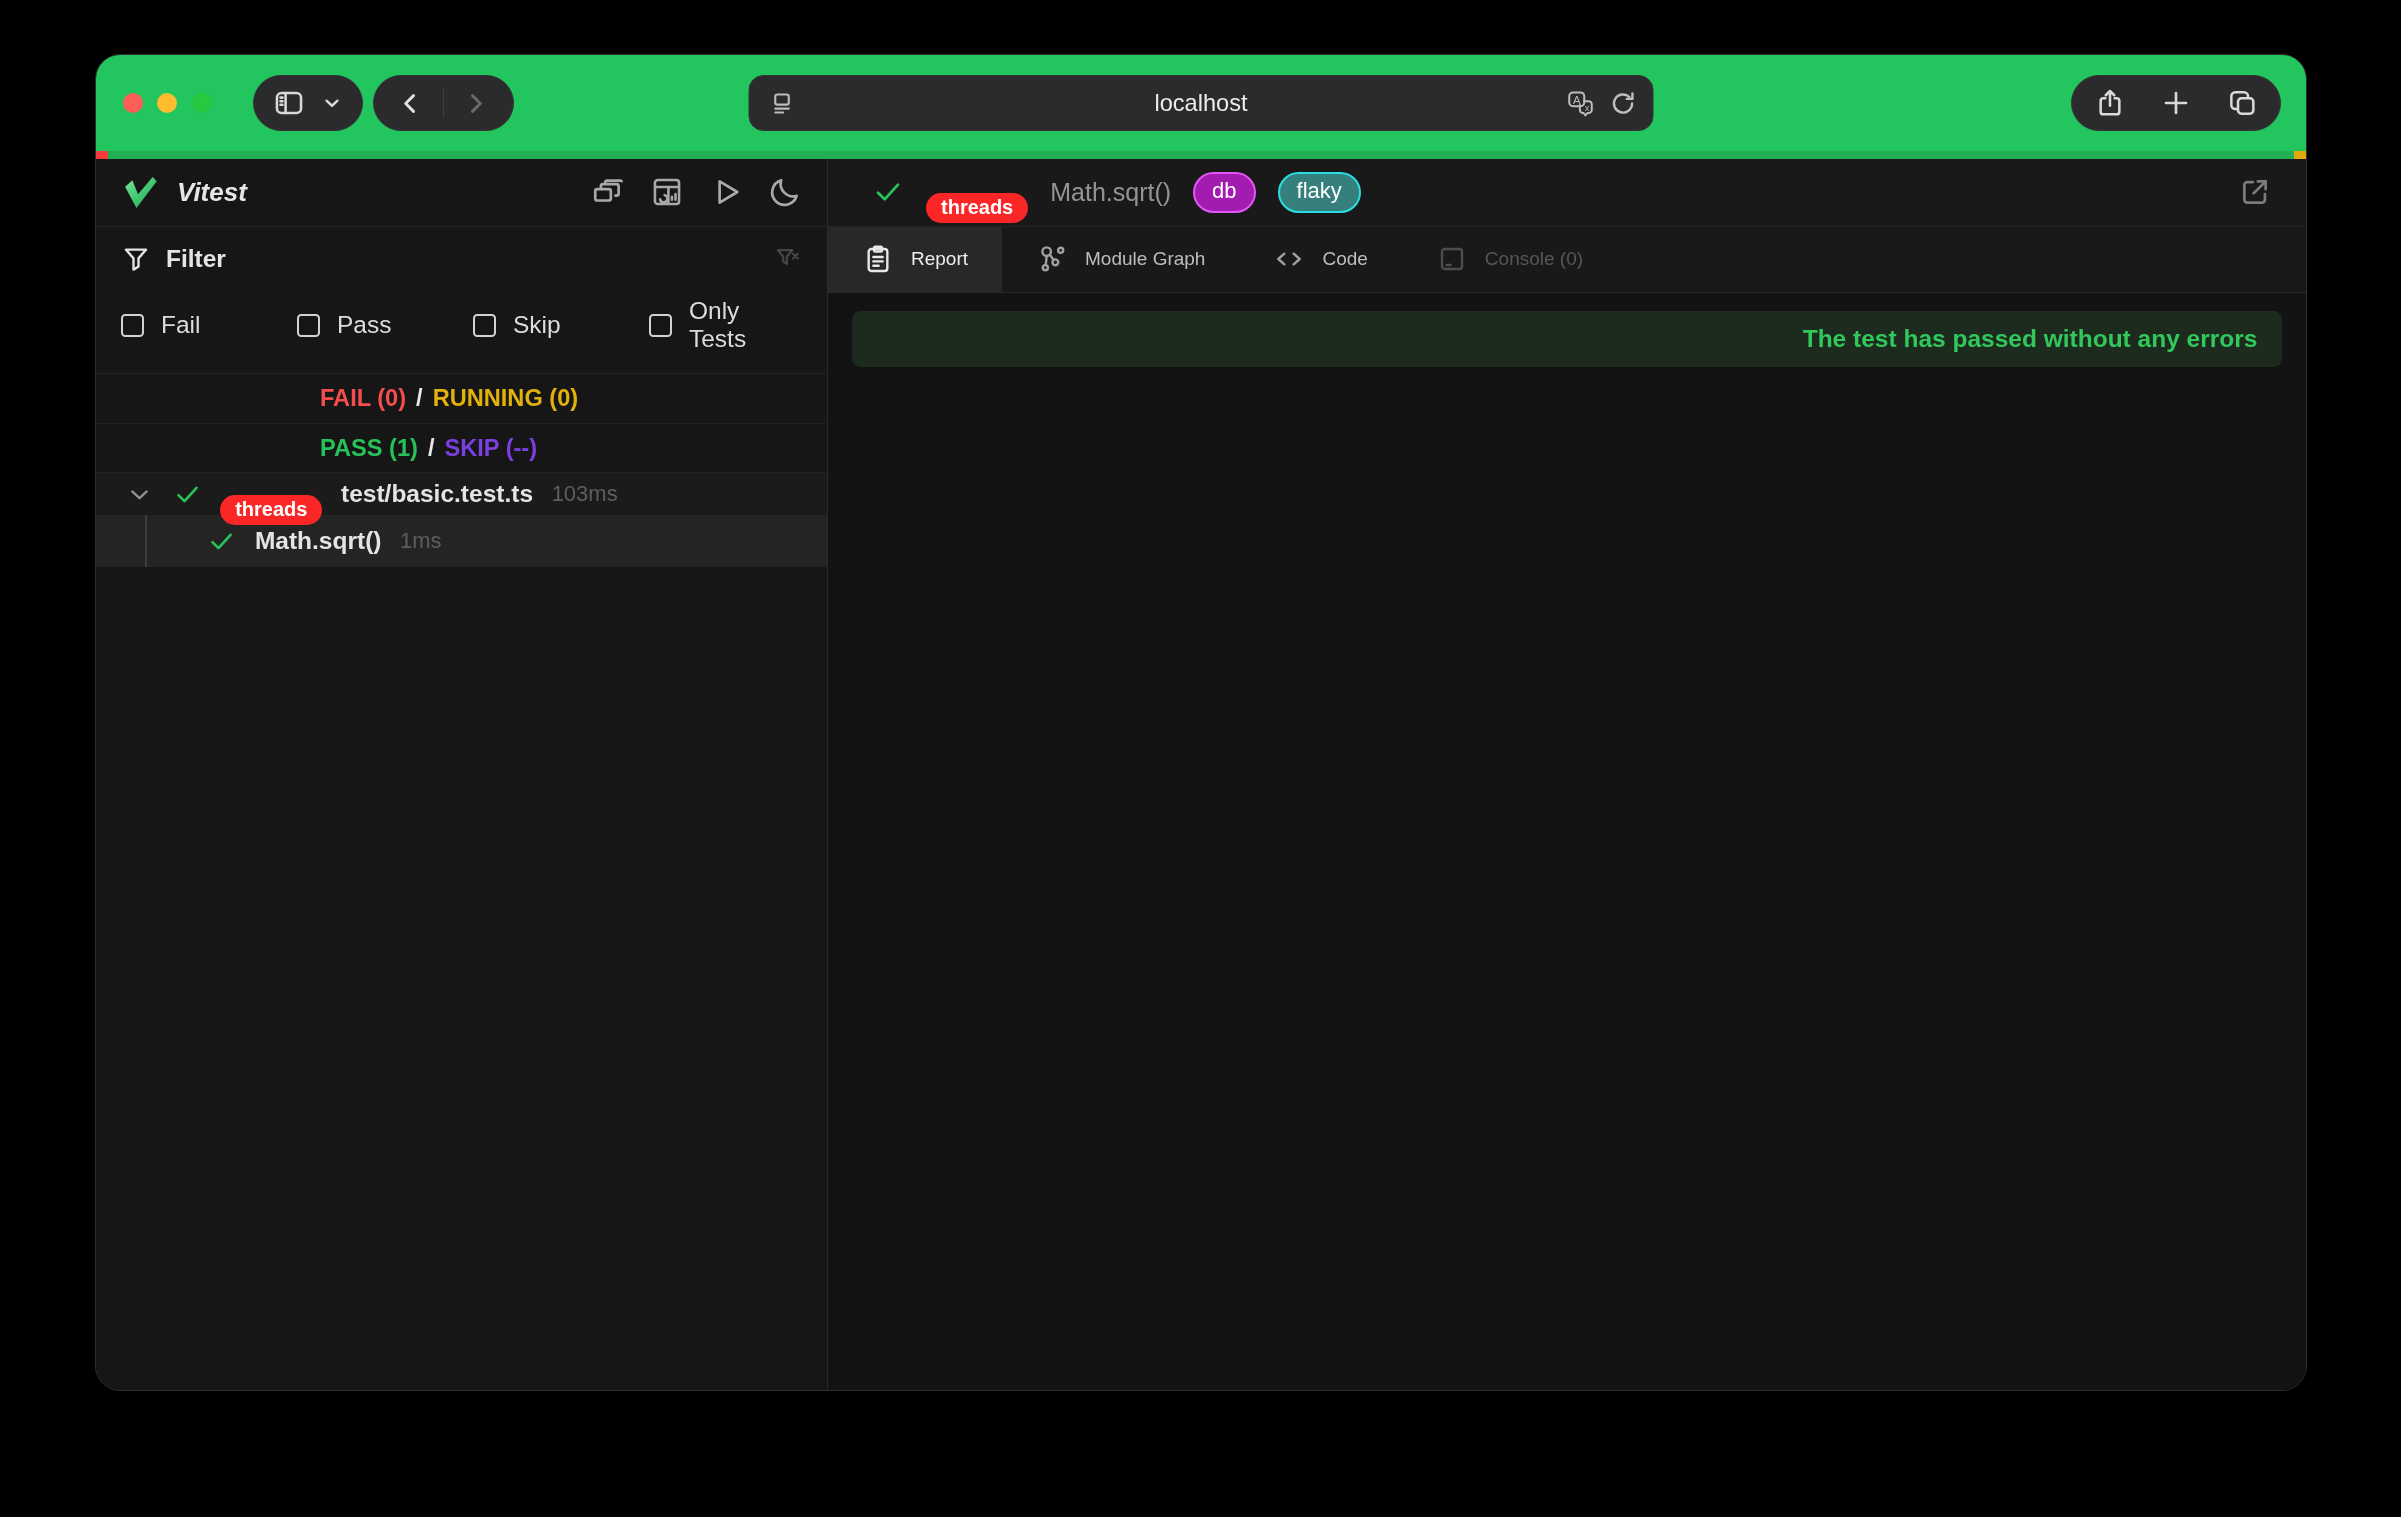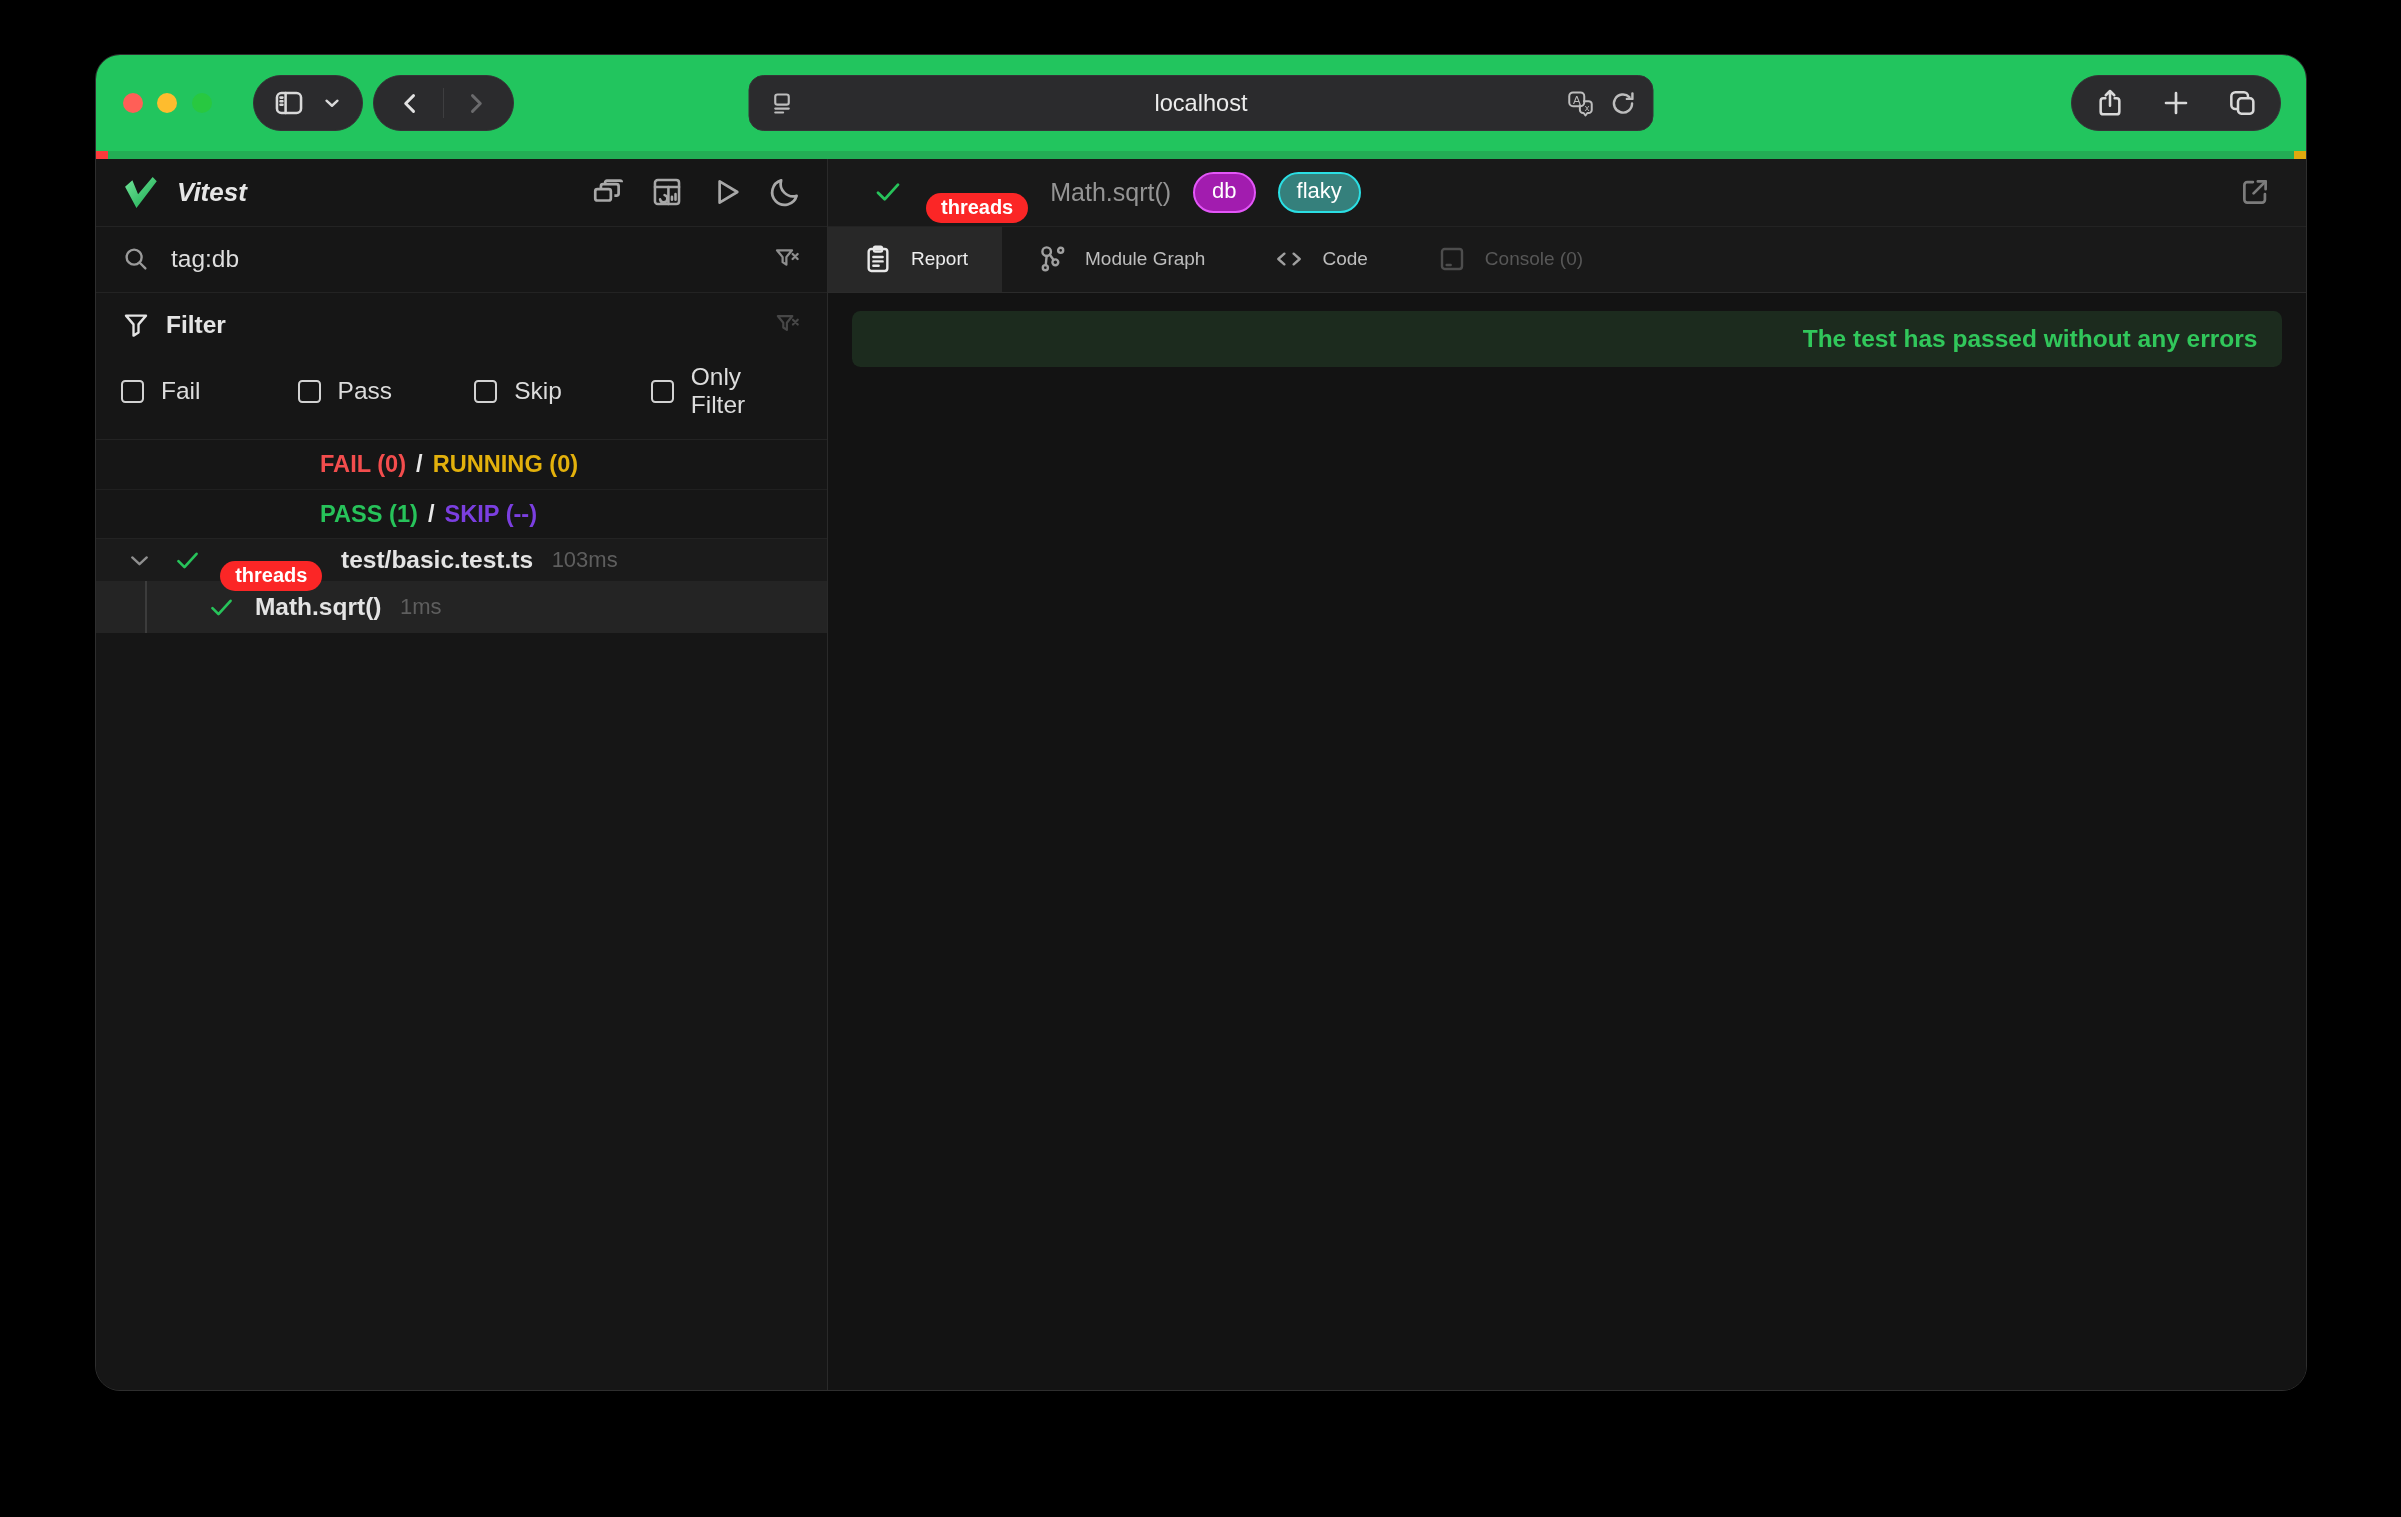"tag:db" div.sb-search { html: <div> <span> <svg> <circle></circle> <path></path> </svg> </span> <input> <span> <svg> <path></path> <path></path> </svg> </span> </div> -> none }
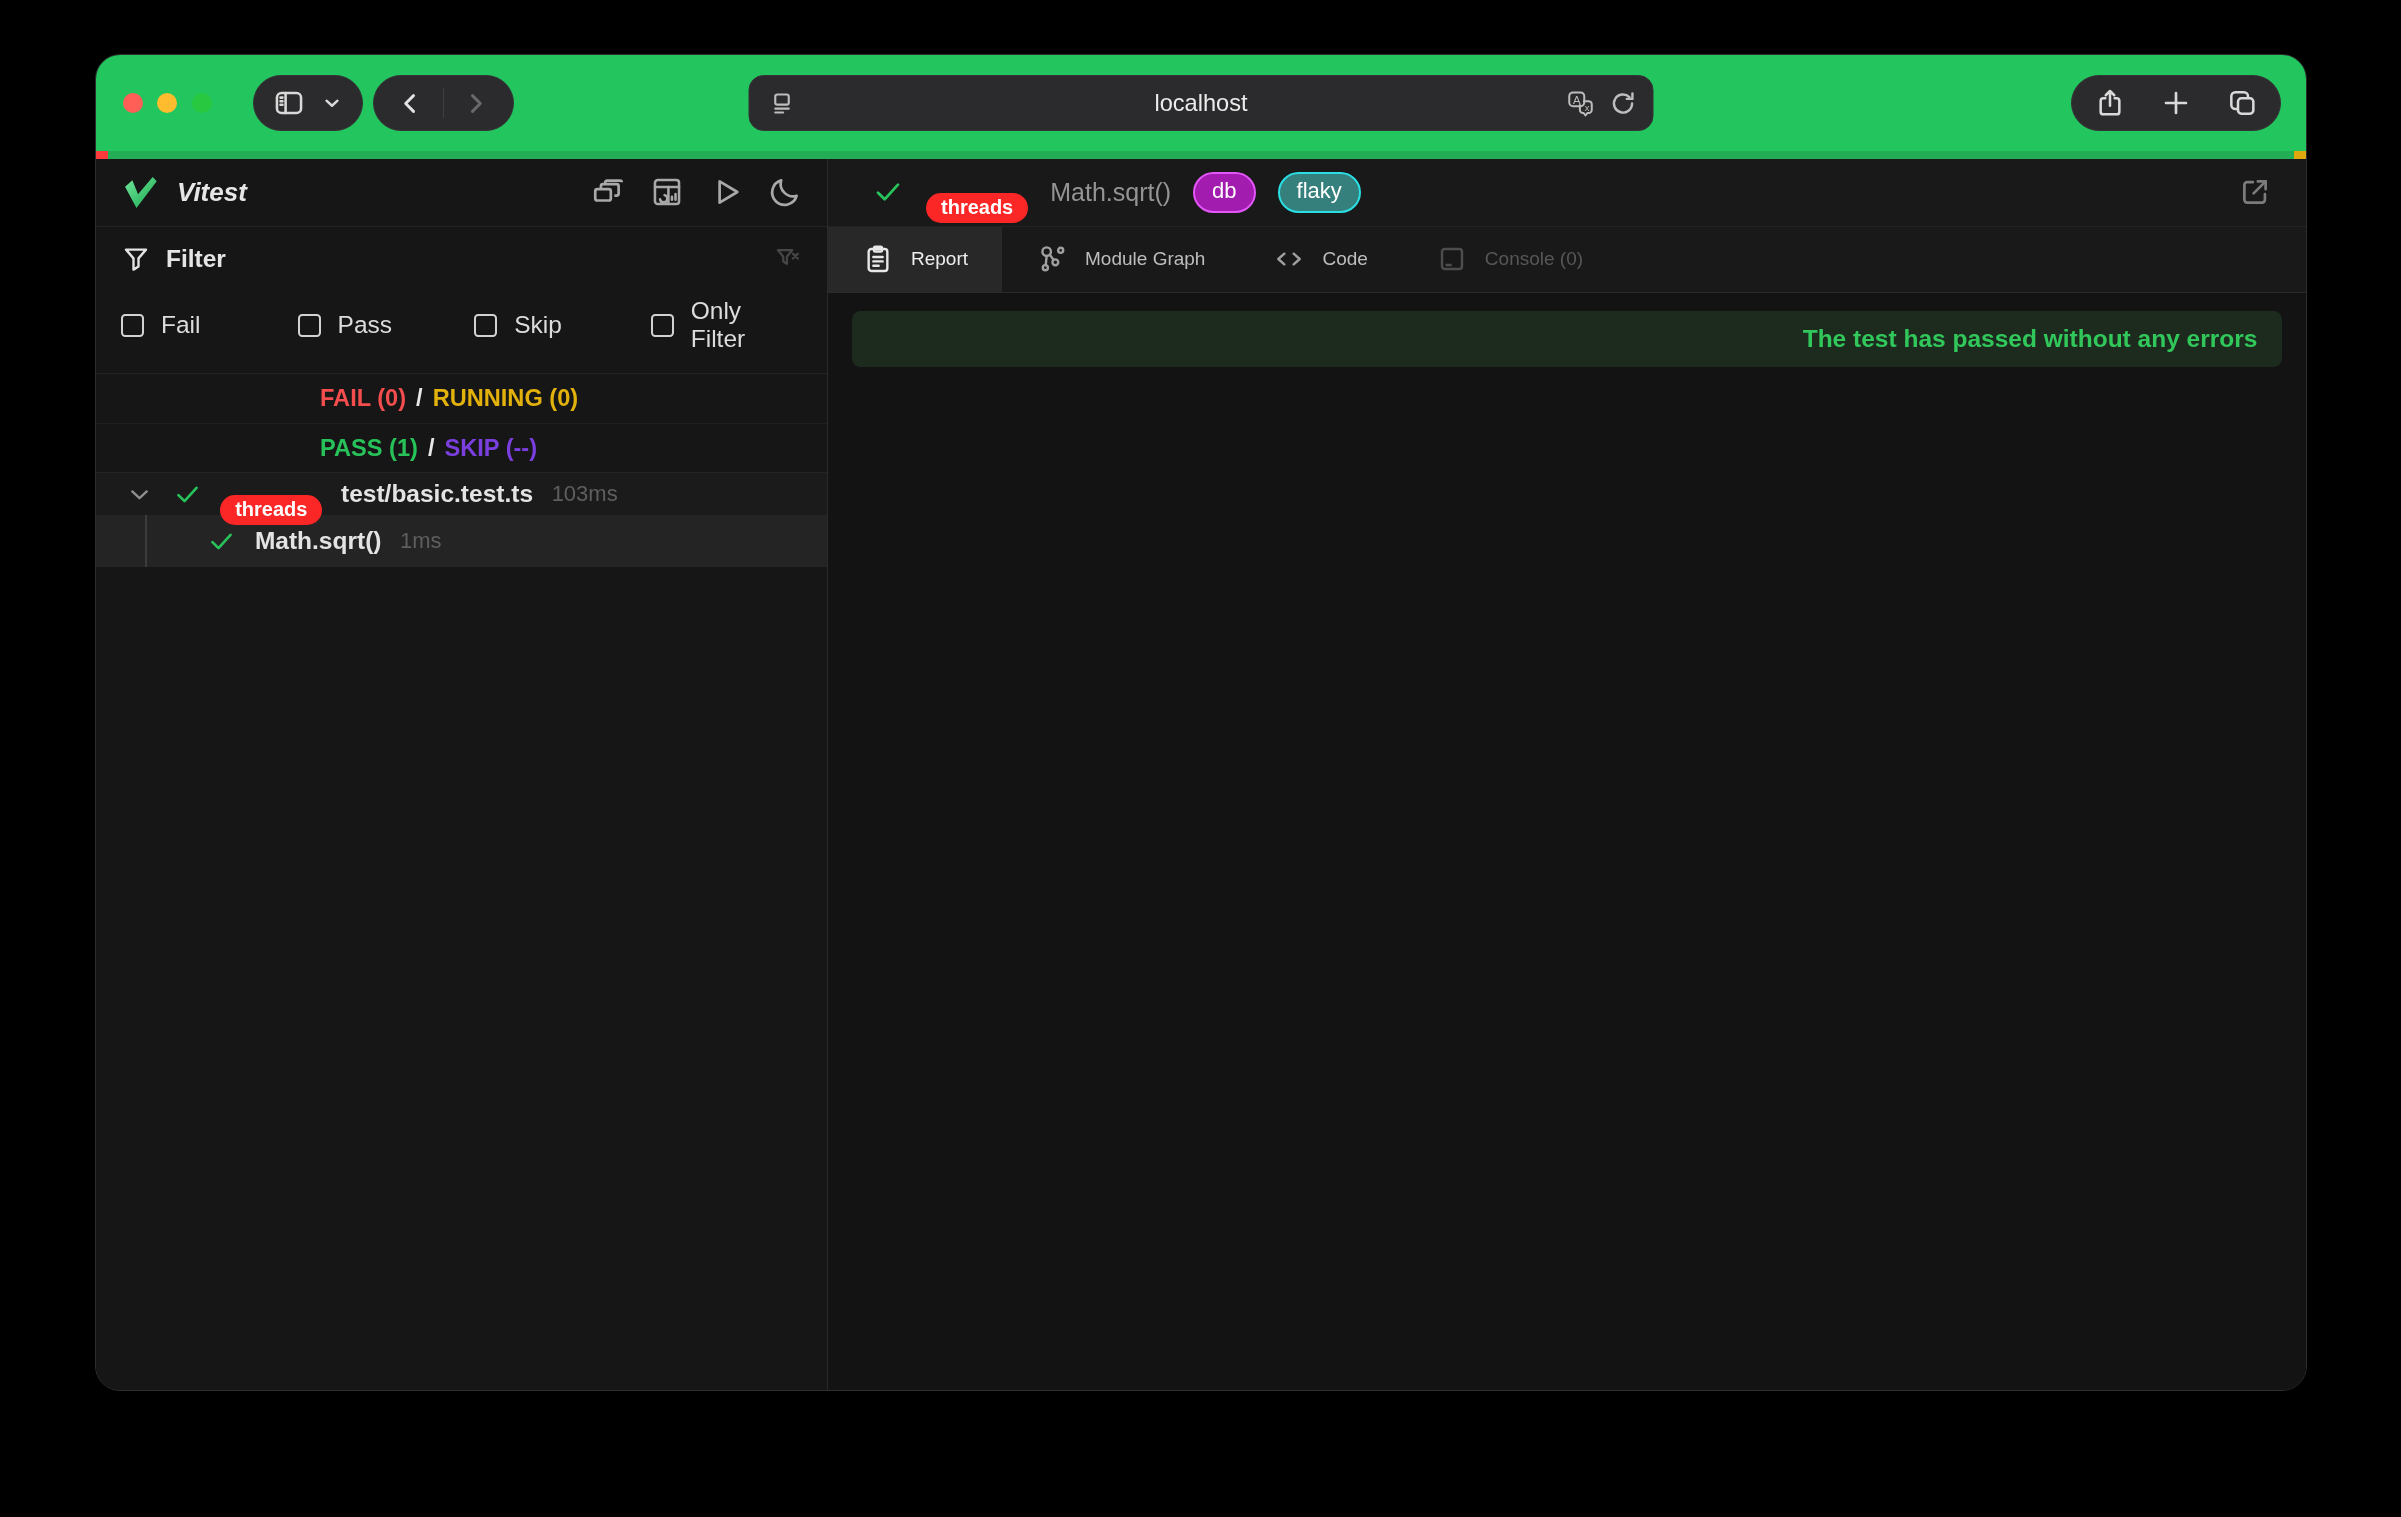"Only Filter" span.olabel { text: Filter -> Tests }
